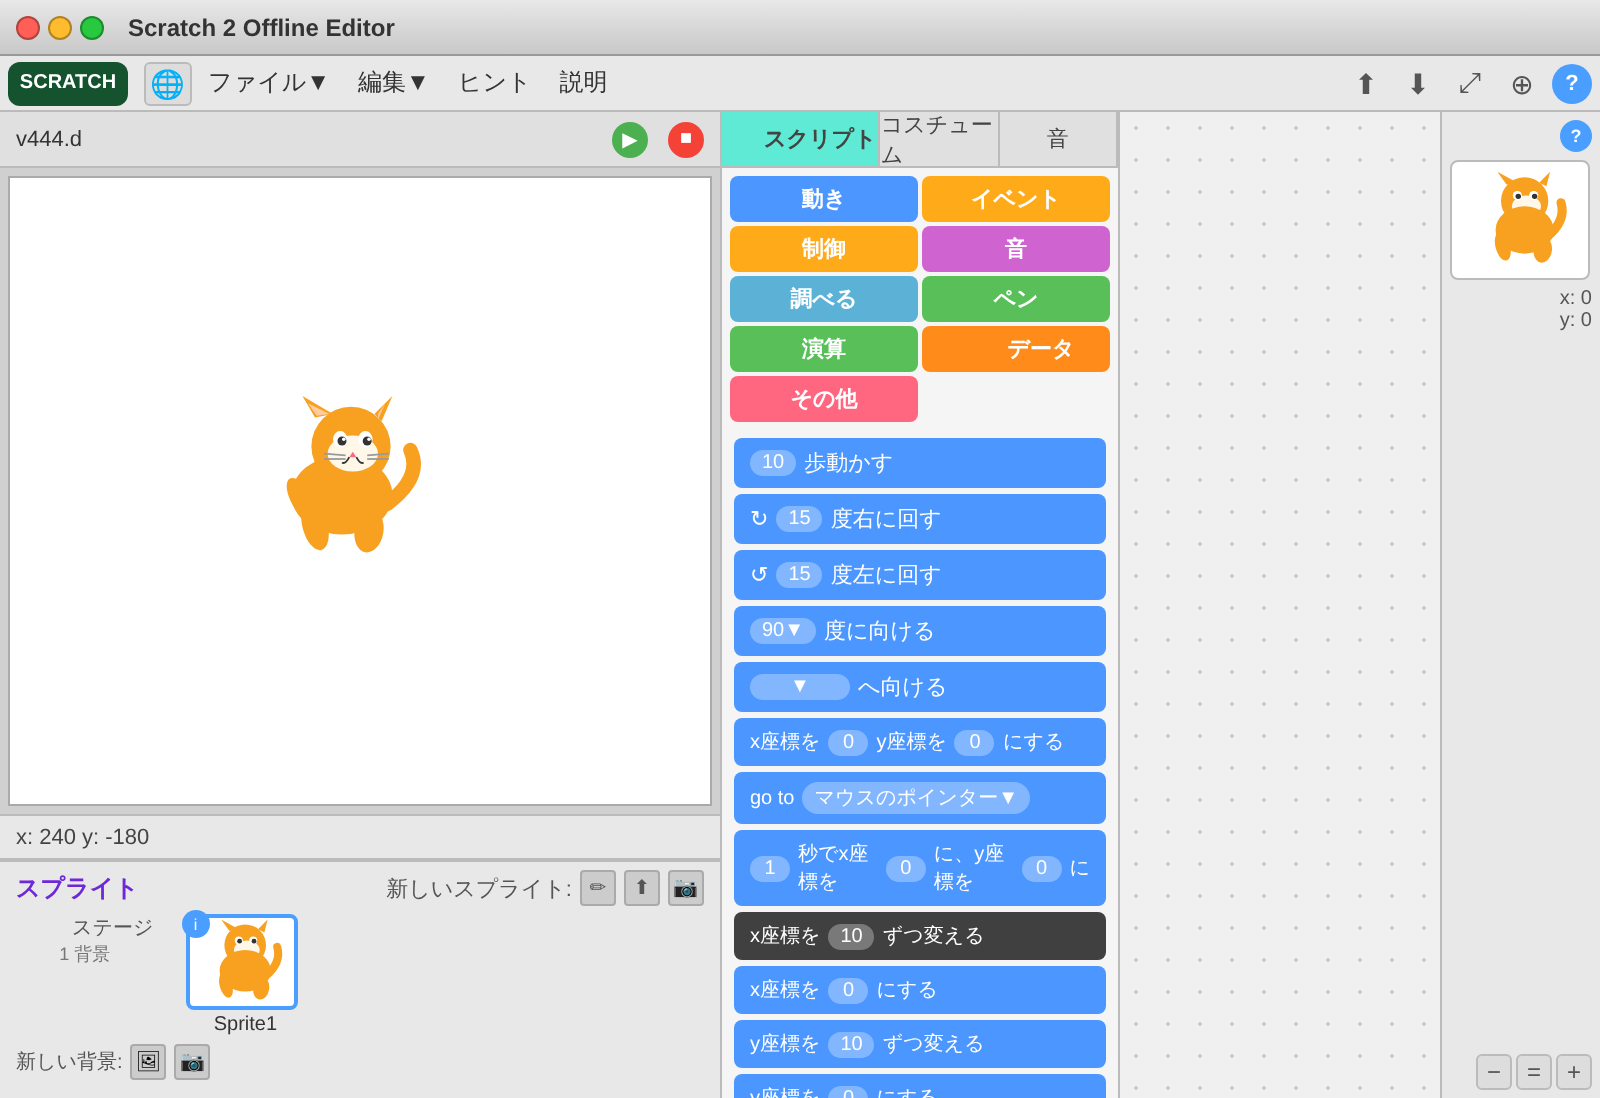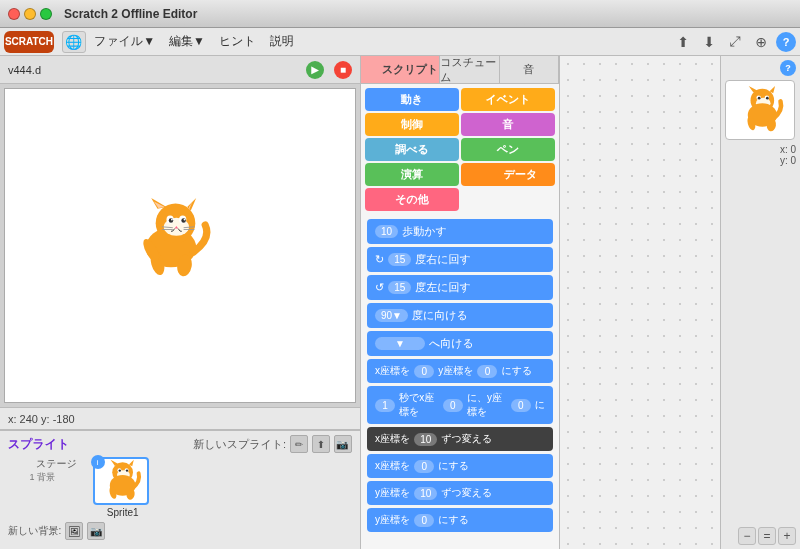"SCRATCH" .scratch-logo { background: #c2410c -> #14532d; width: 50px -> 60px }
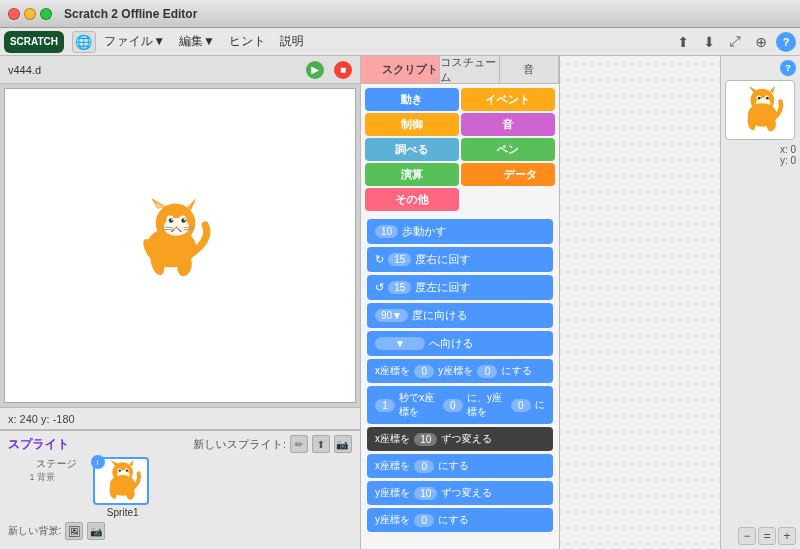"スクリプト" .palette-tab.active { background: #fca5a5 -> #5eead4 }
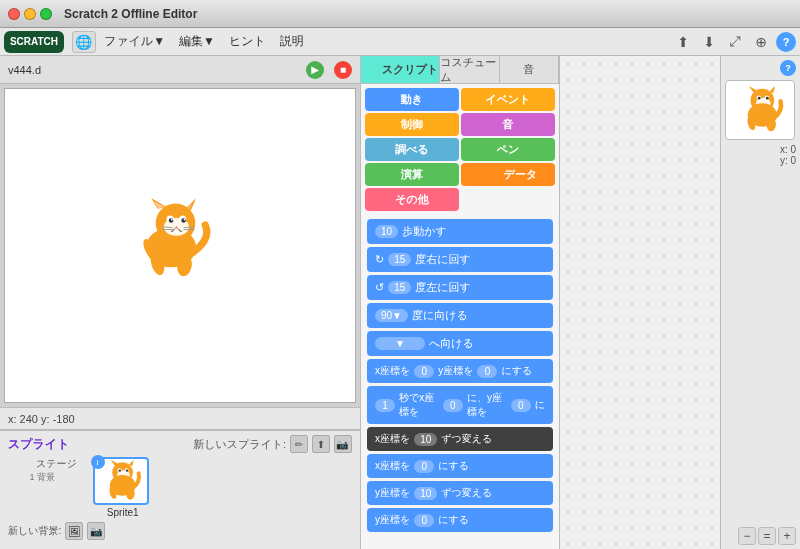"go to" div.block-item { html: none -> <div> go to <span>マウスのポインター▼</span> </div> }
